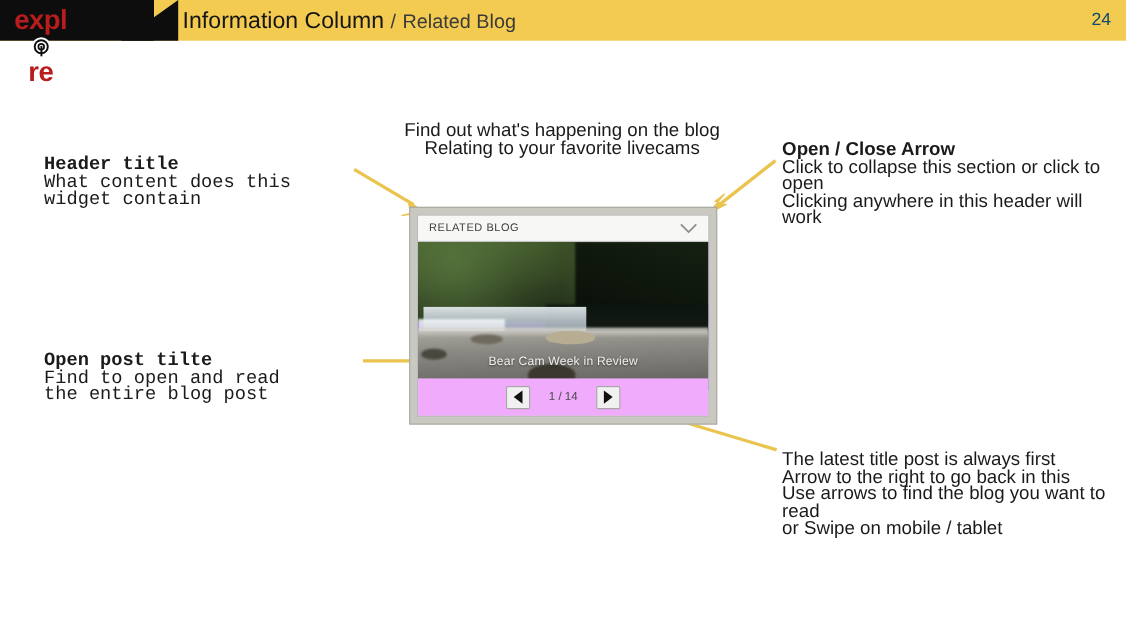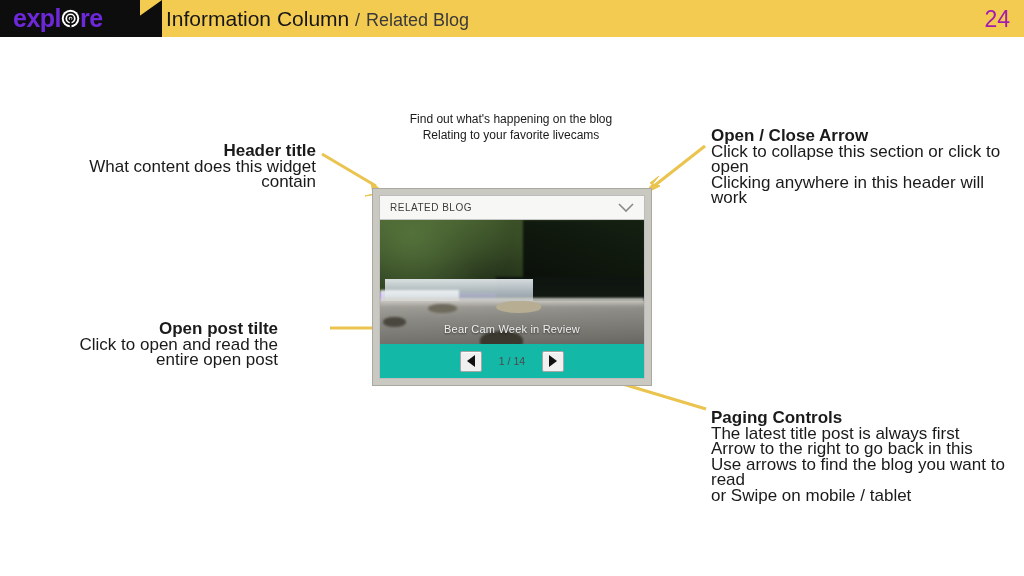"expl" #logo { color: #6d28d9 -> #b91c1c; flex-direction: none -> column }
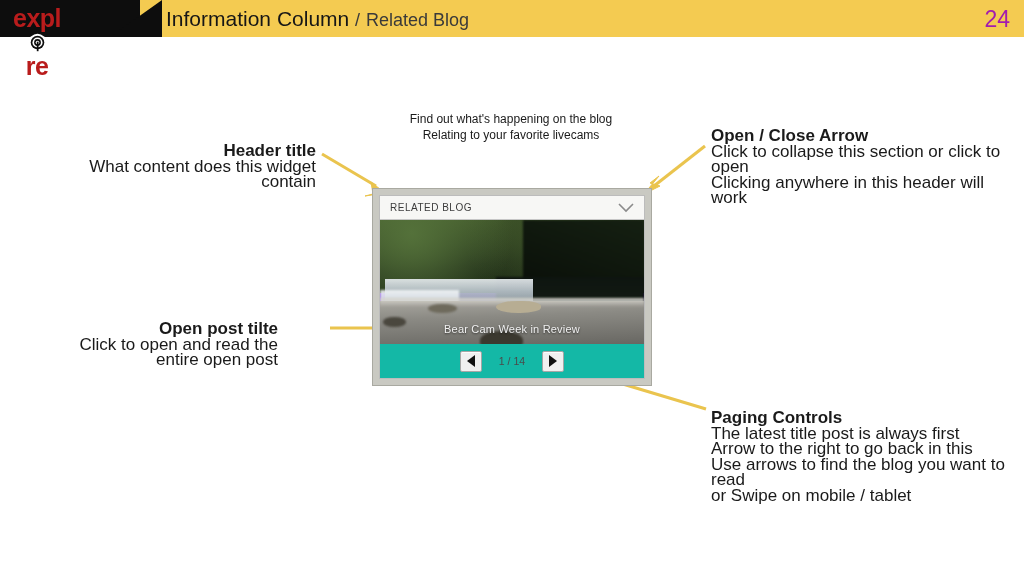"24" #banner-page { color: #a21caf -> #0c4a6e; font-size: 23px -> 16px }
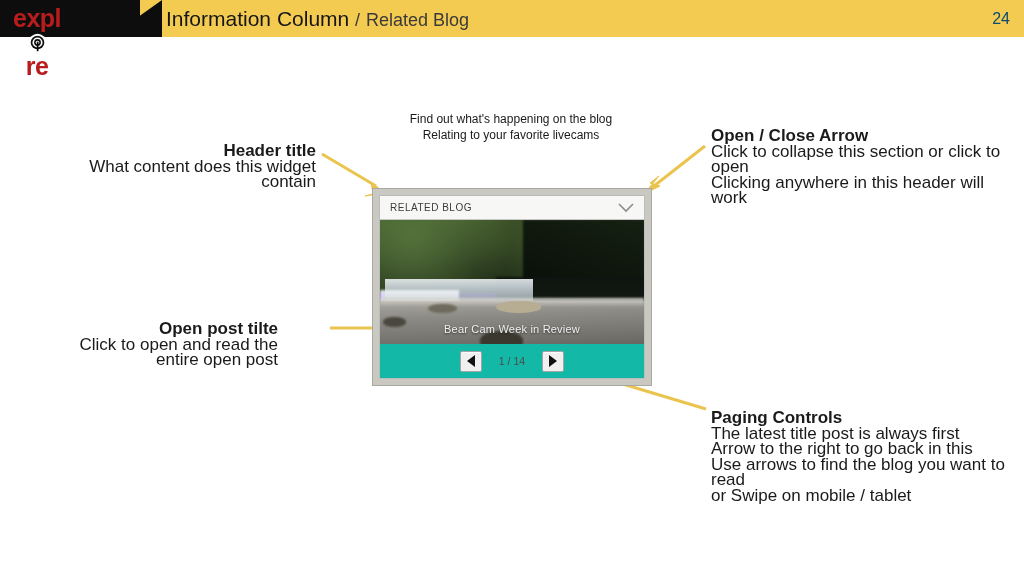"Find out what's happening on" #anno-top-center { font-size: 12px -> 17px }
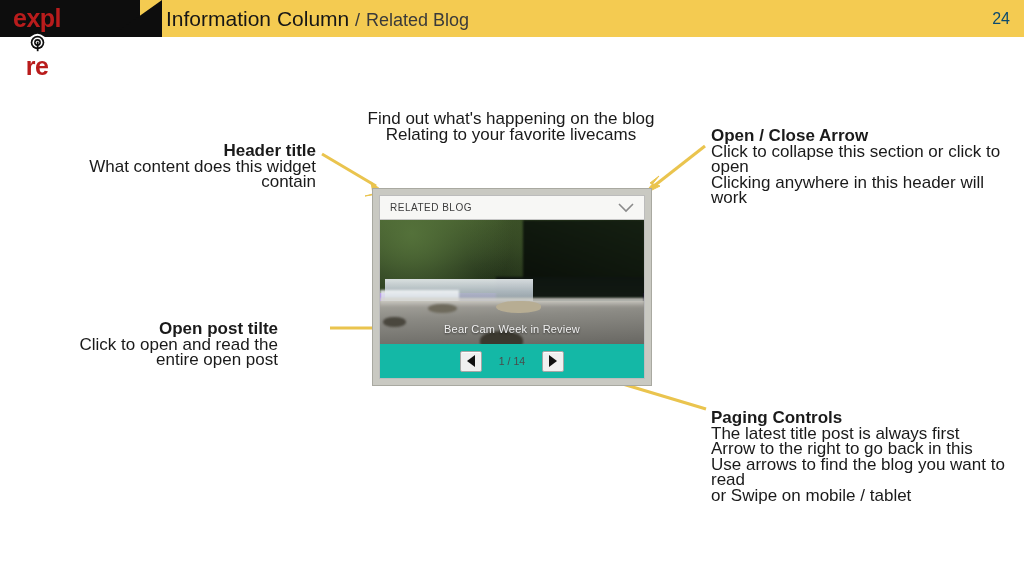"Header title" .anno.right-al { font-family: none -> Liberation Mono, monospace; text-align: right -> none }
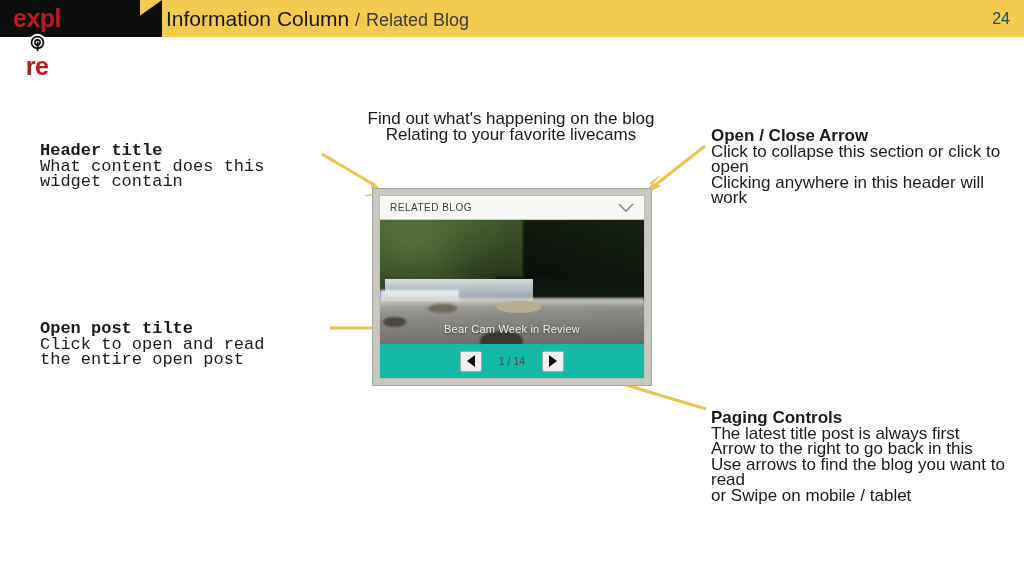"Click to open and read" span { text: Click to open and read the entire open -> Find to open and read the entire blog }
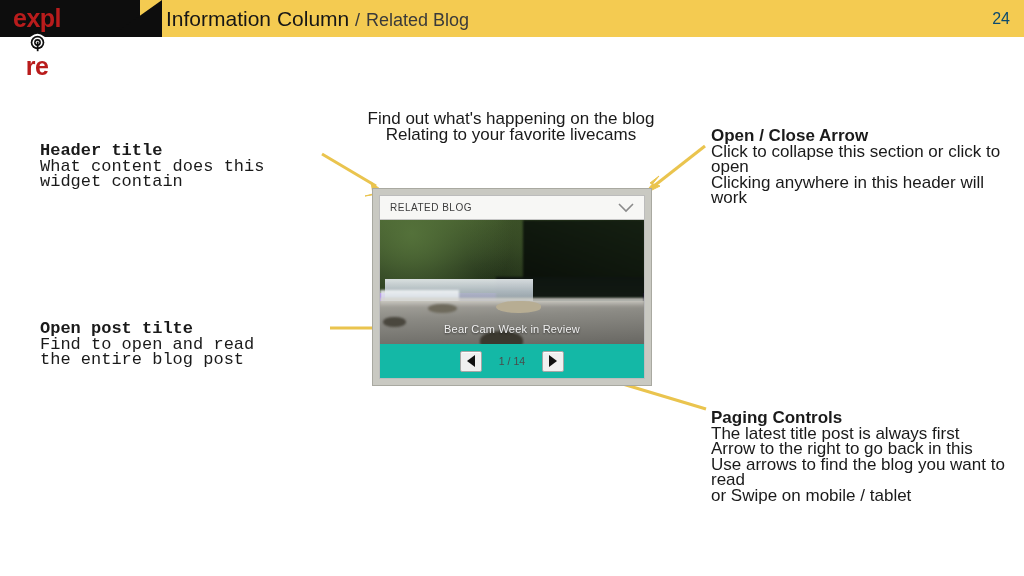"1 / 14" #pager { background: #14b8a6 -> #f0abfc }
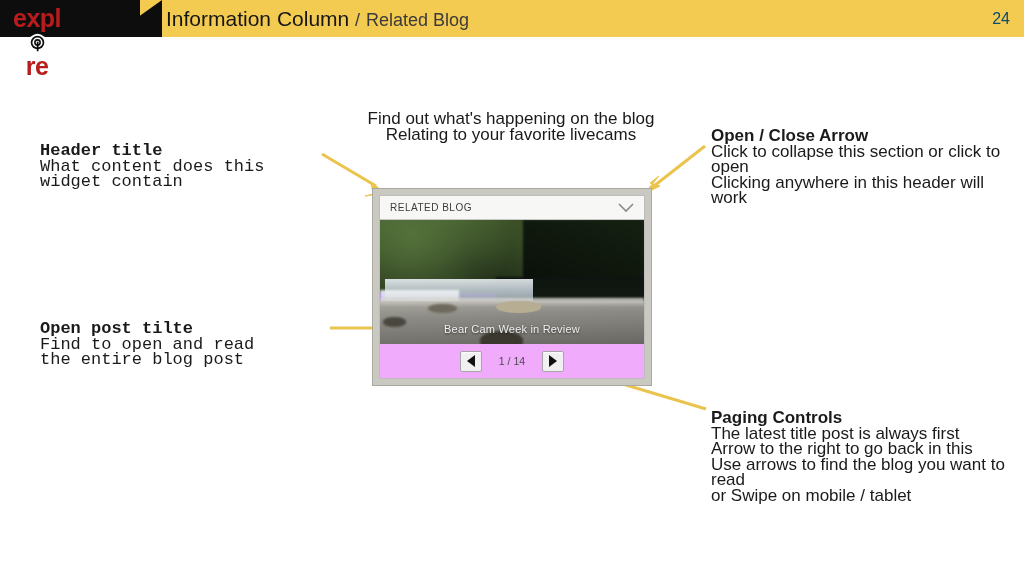"Paging Controls" span.hd { html: <span>Paging Controls</span> -> none }
